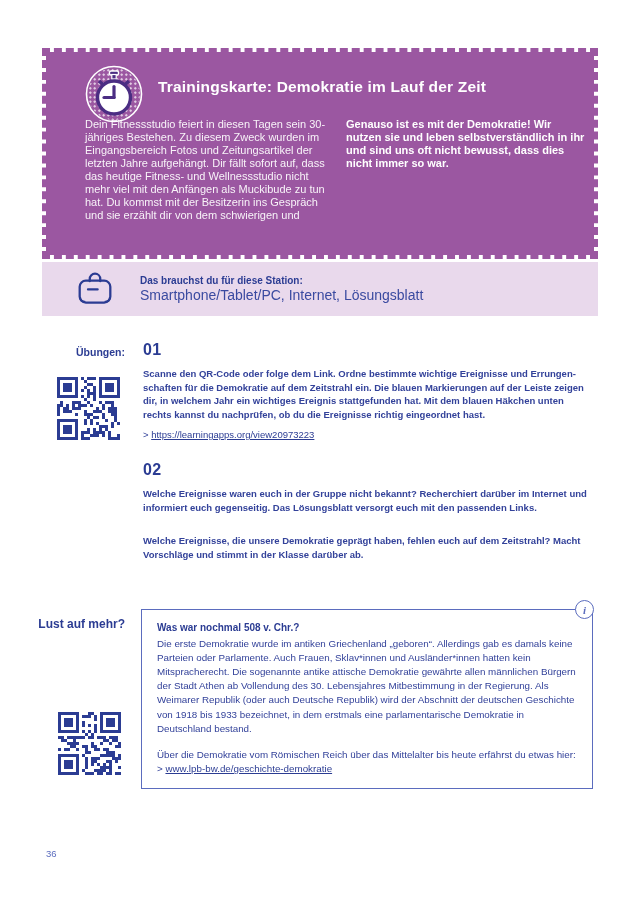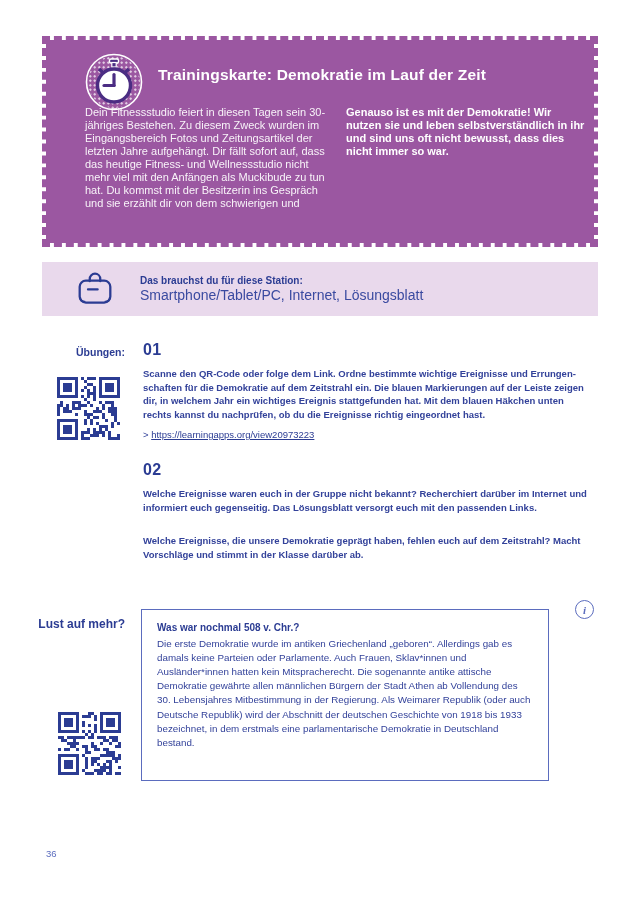"Trainingskarte: Demokratie im Lauf der" .hero-card { top: 36px -> 48px }
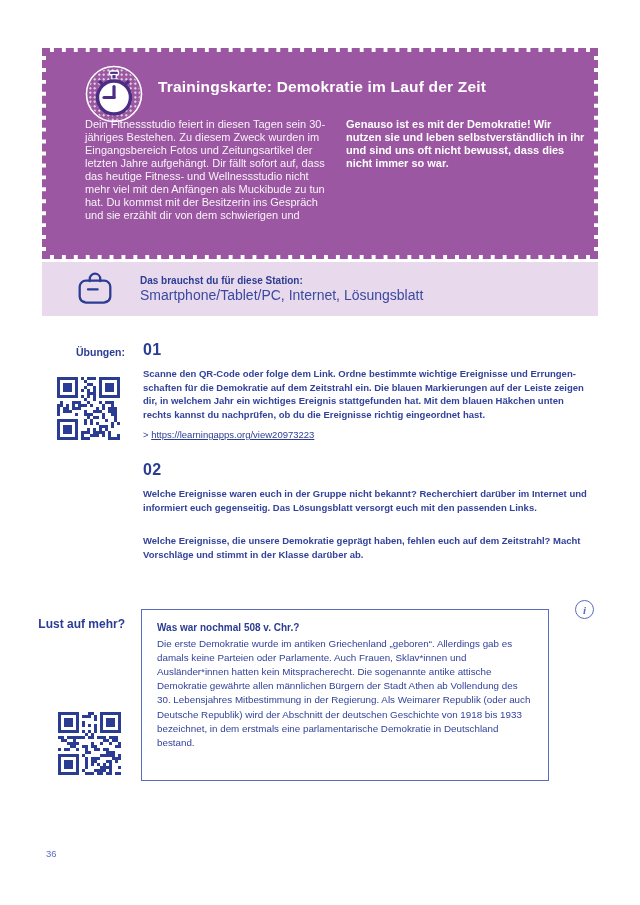"Was war nochmal 508 v." .info-box { width: 408px -> 452px }
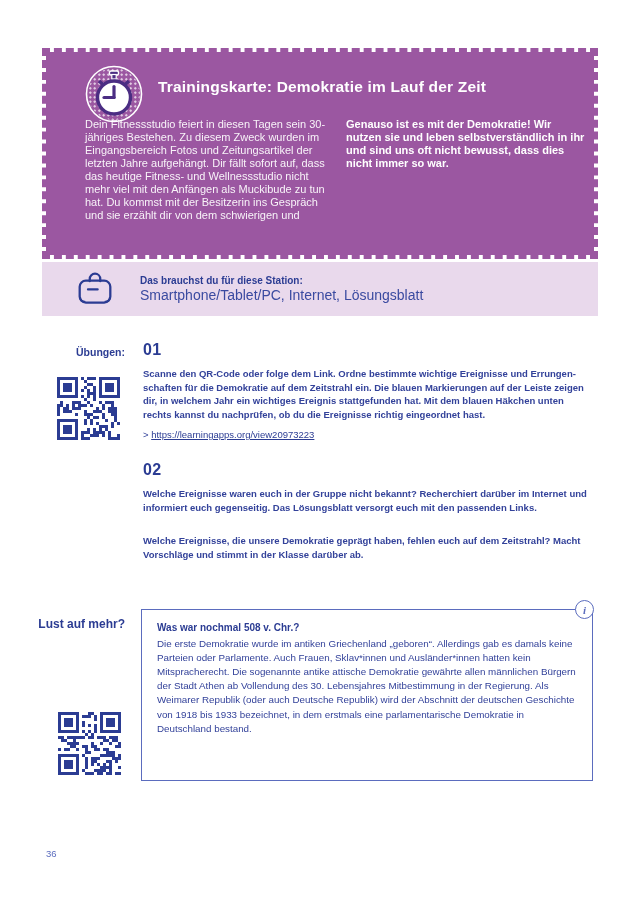"Über die Demokratie vom Römischen" div.info-text2 { html: none -> <div> <span>Über die Demokratie vom Römischen Reich über das Mittelalter bis heute erfährst du etwas hier: </span><span>&gt; </span><a>www.lpb-bw.de/geschichte-demokratie</a> </div> }
